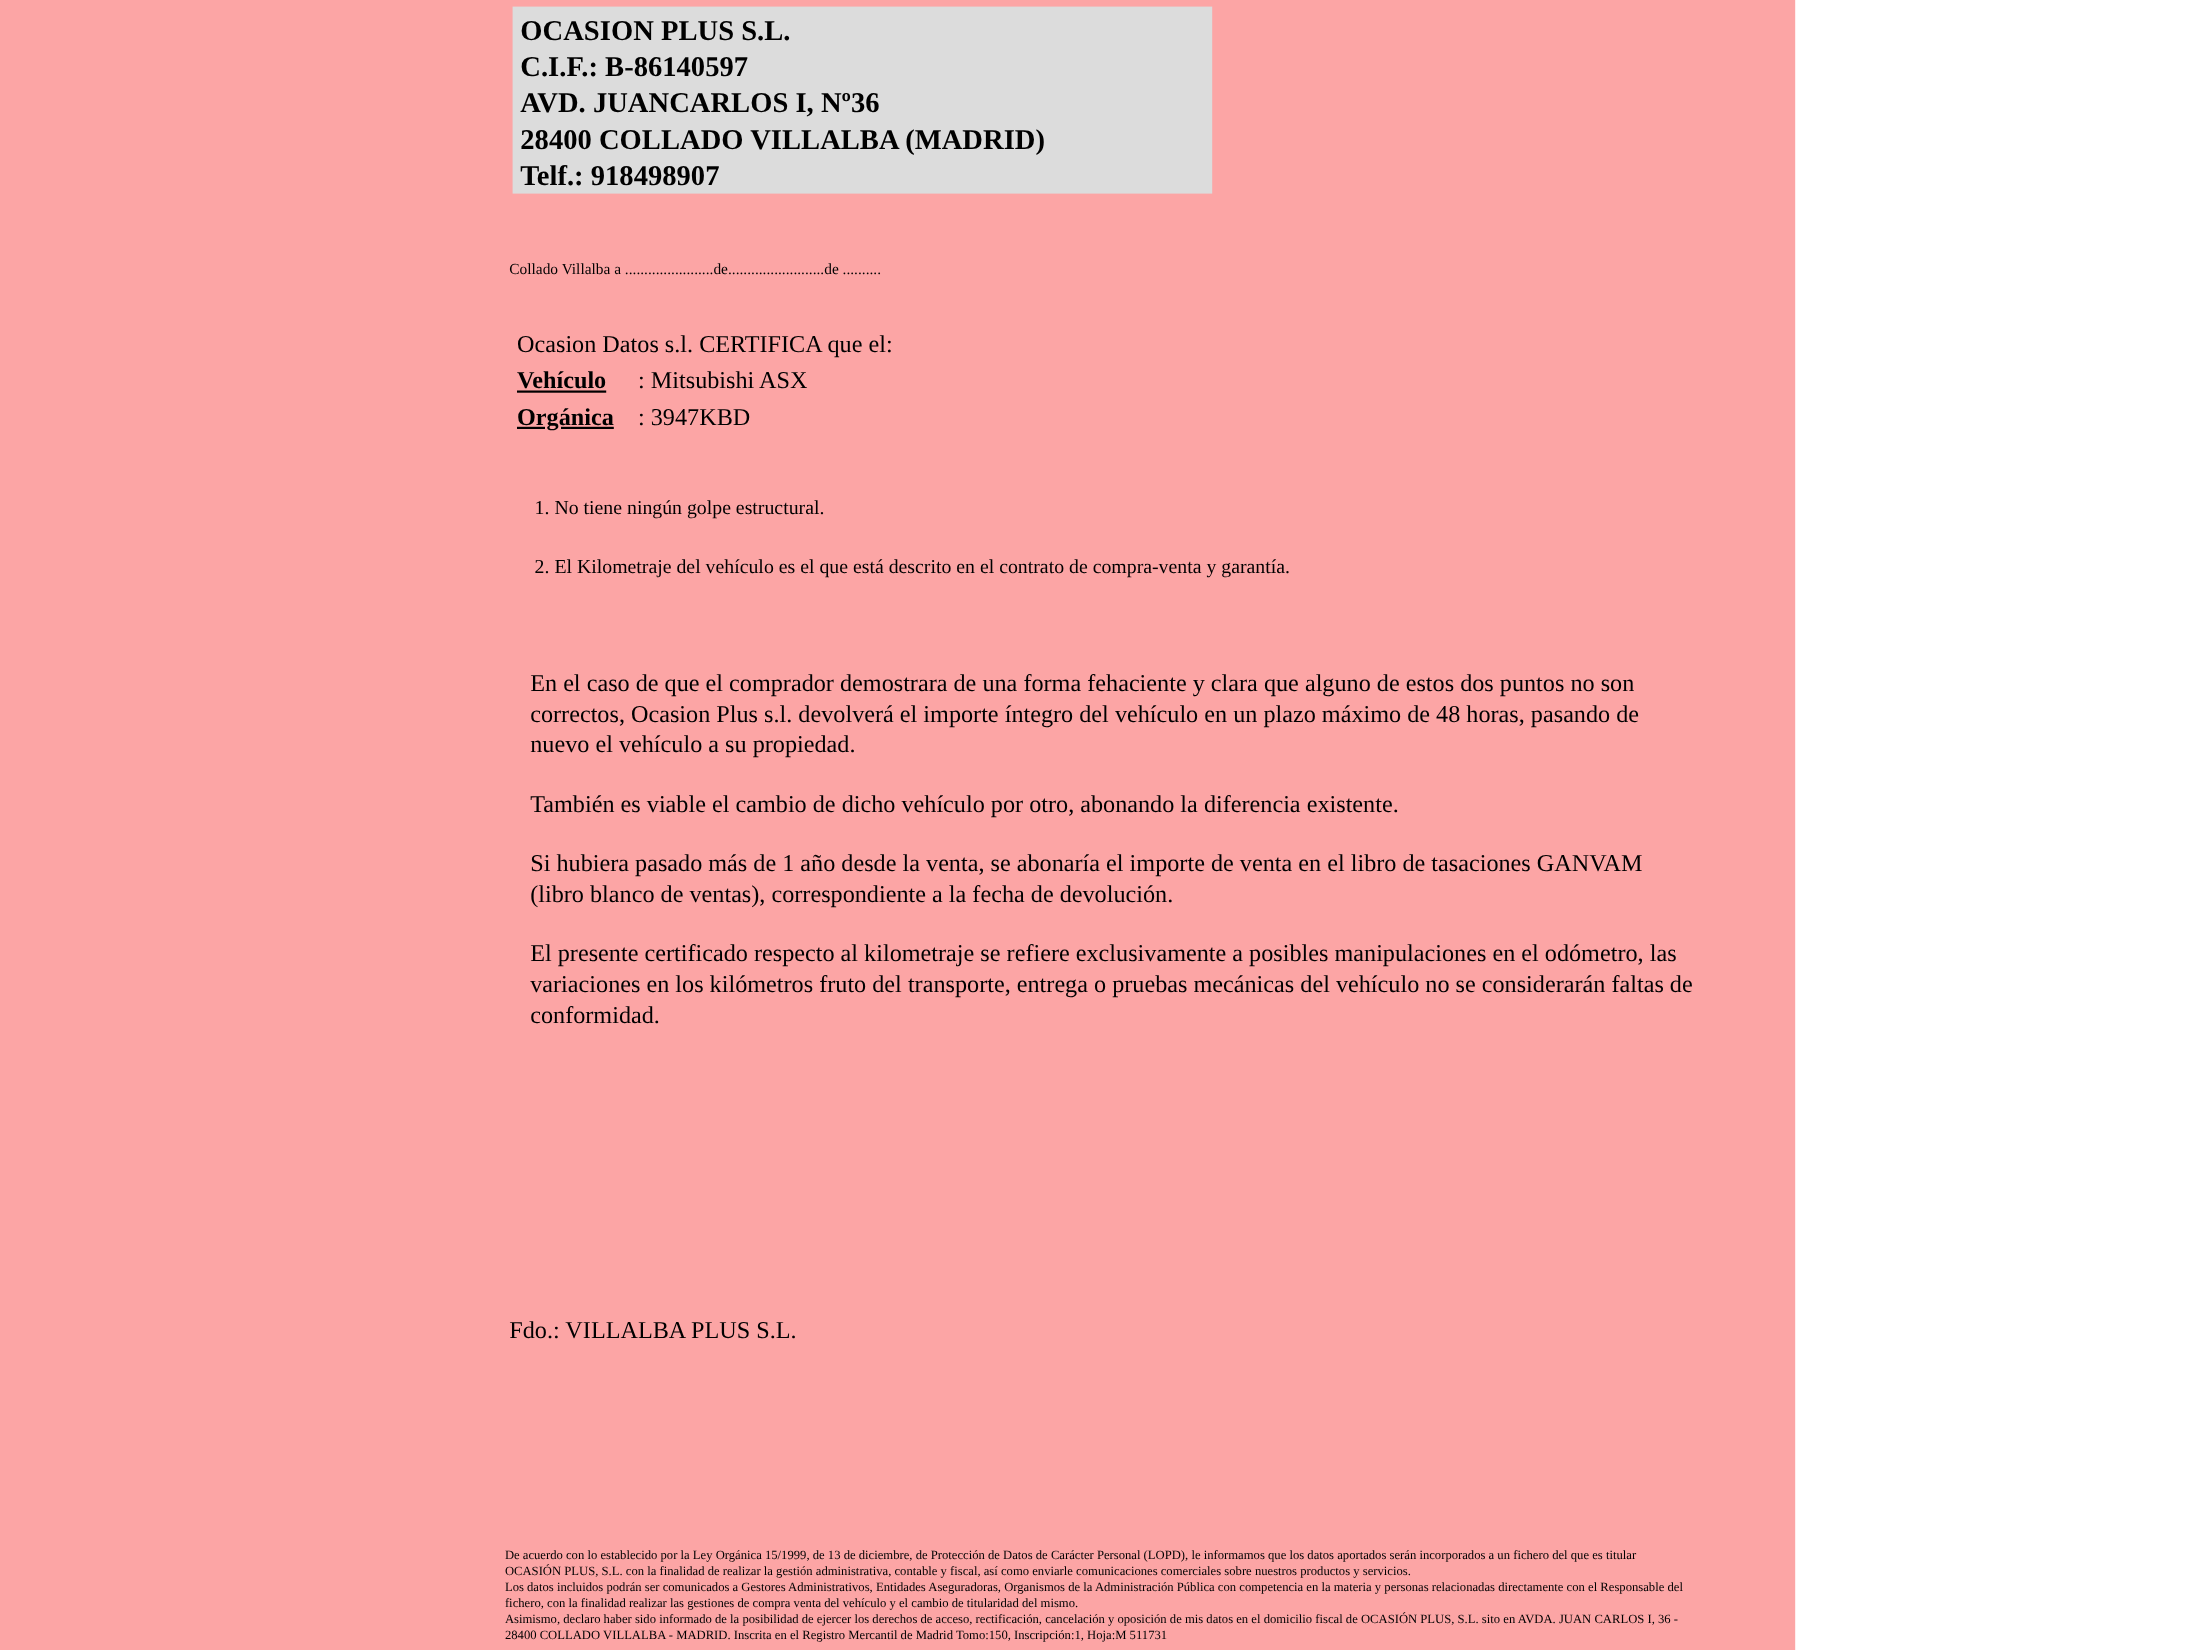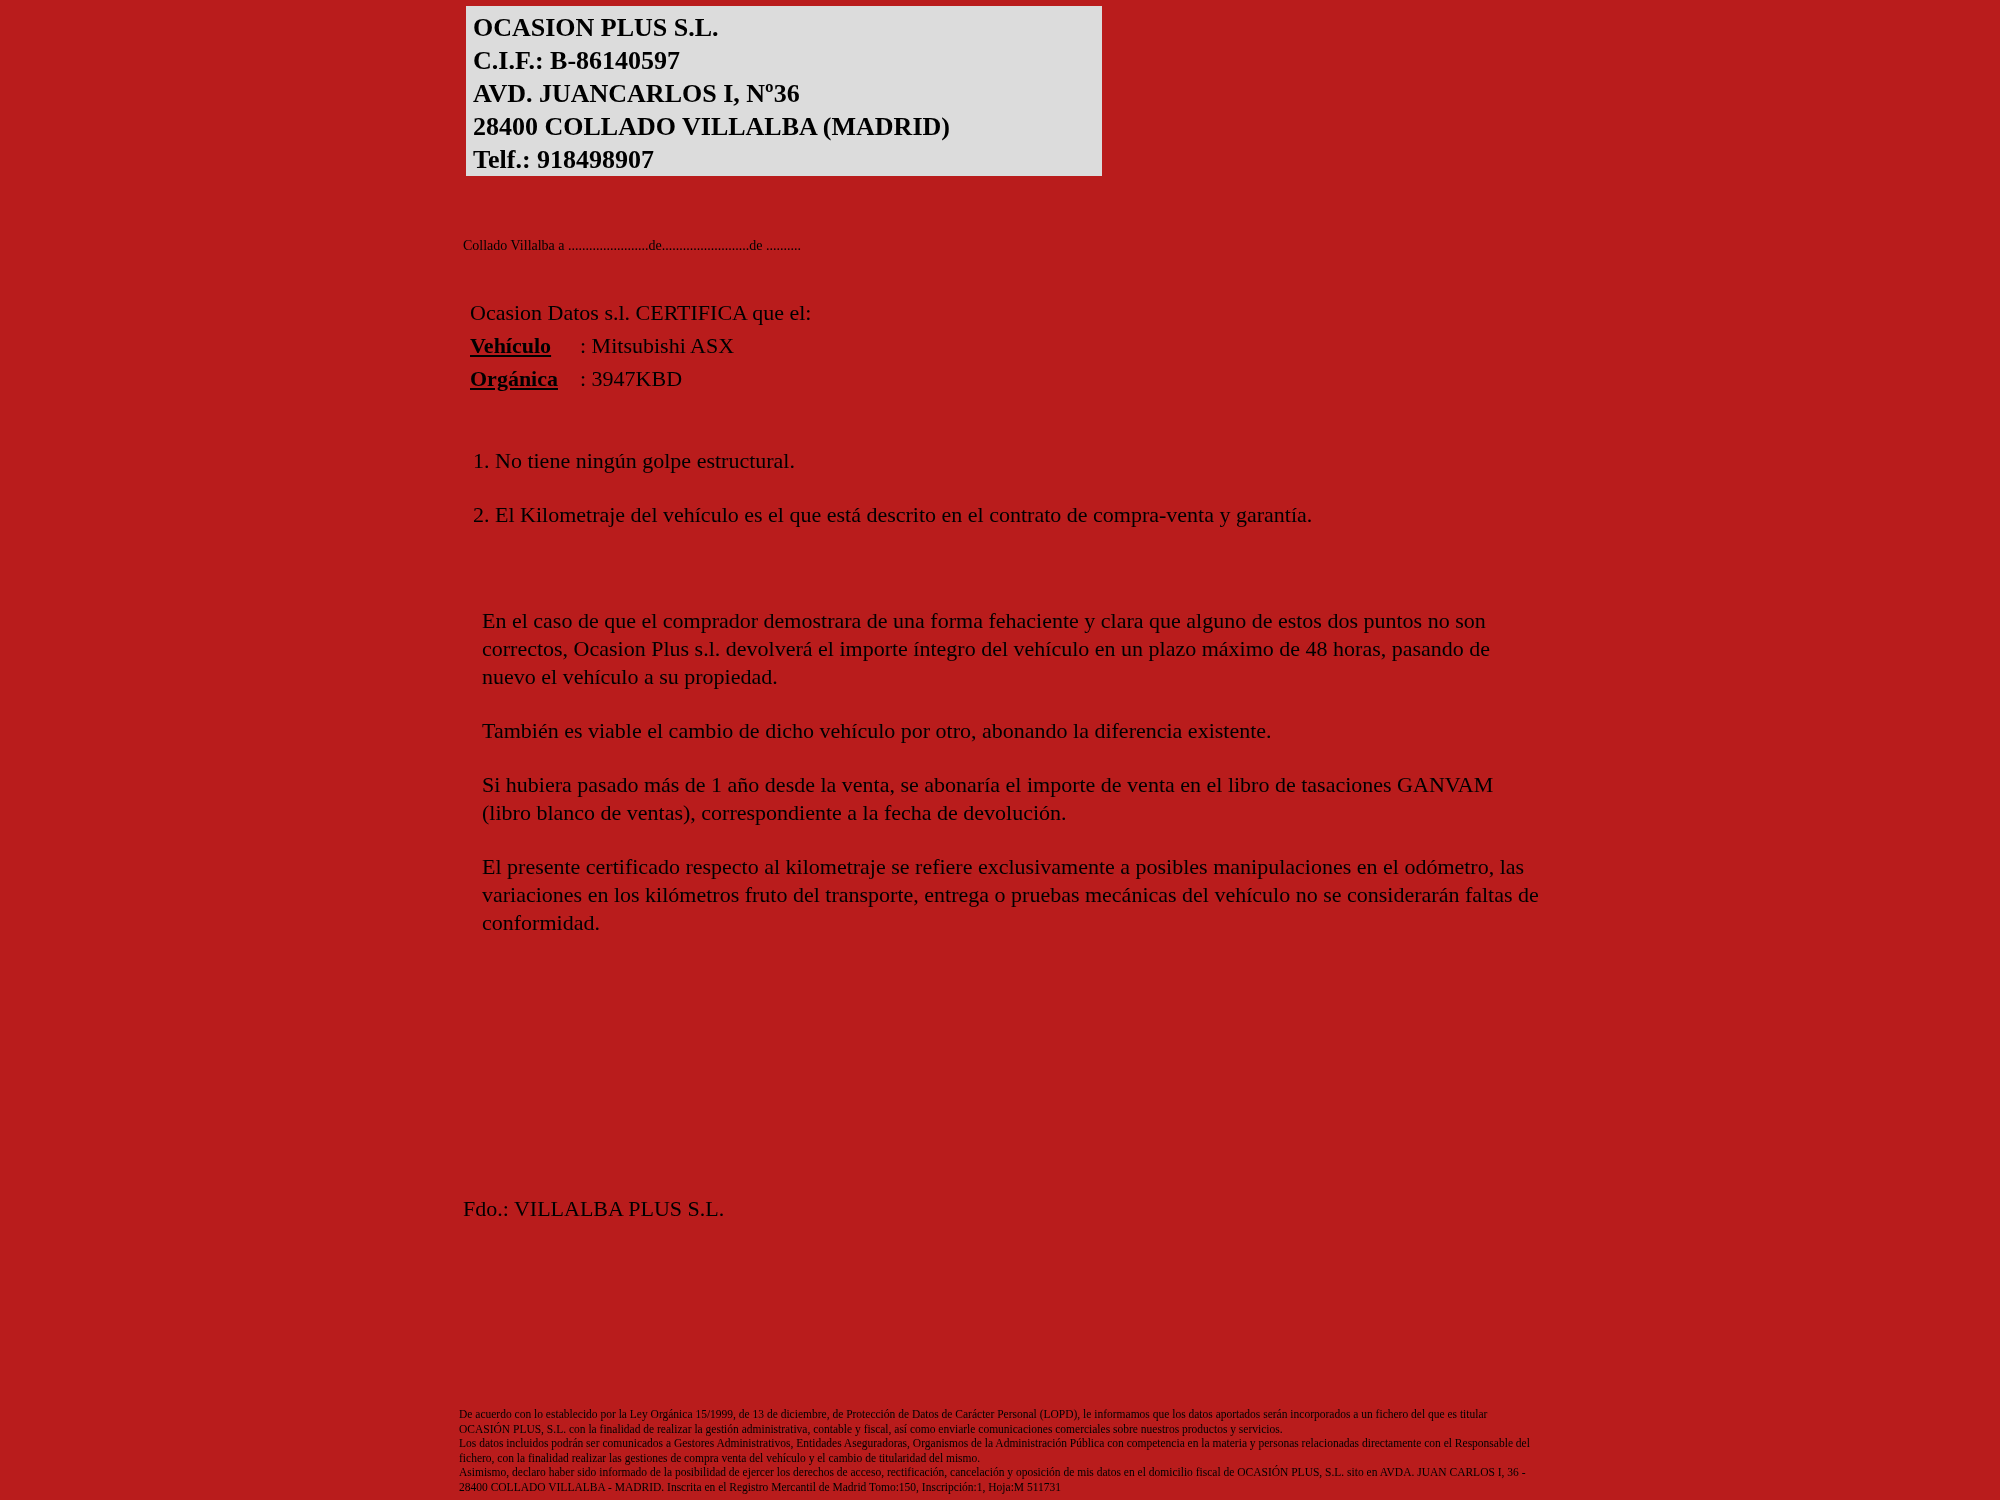"OCASION PLUS S.L." .page { background: #b91c1c -> #fca5a5; width: 2000px -> 1632px }
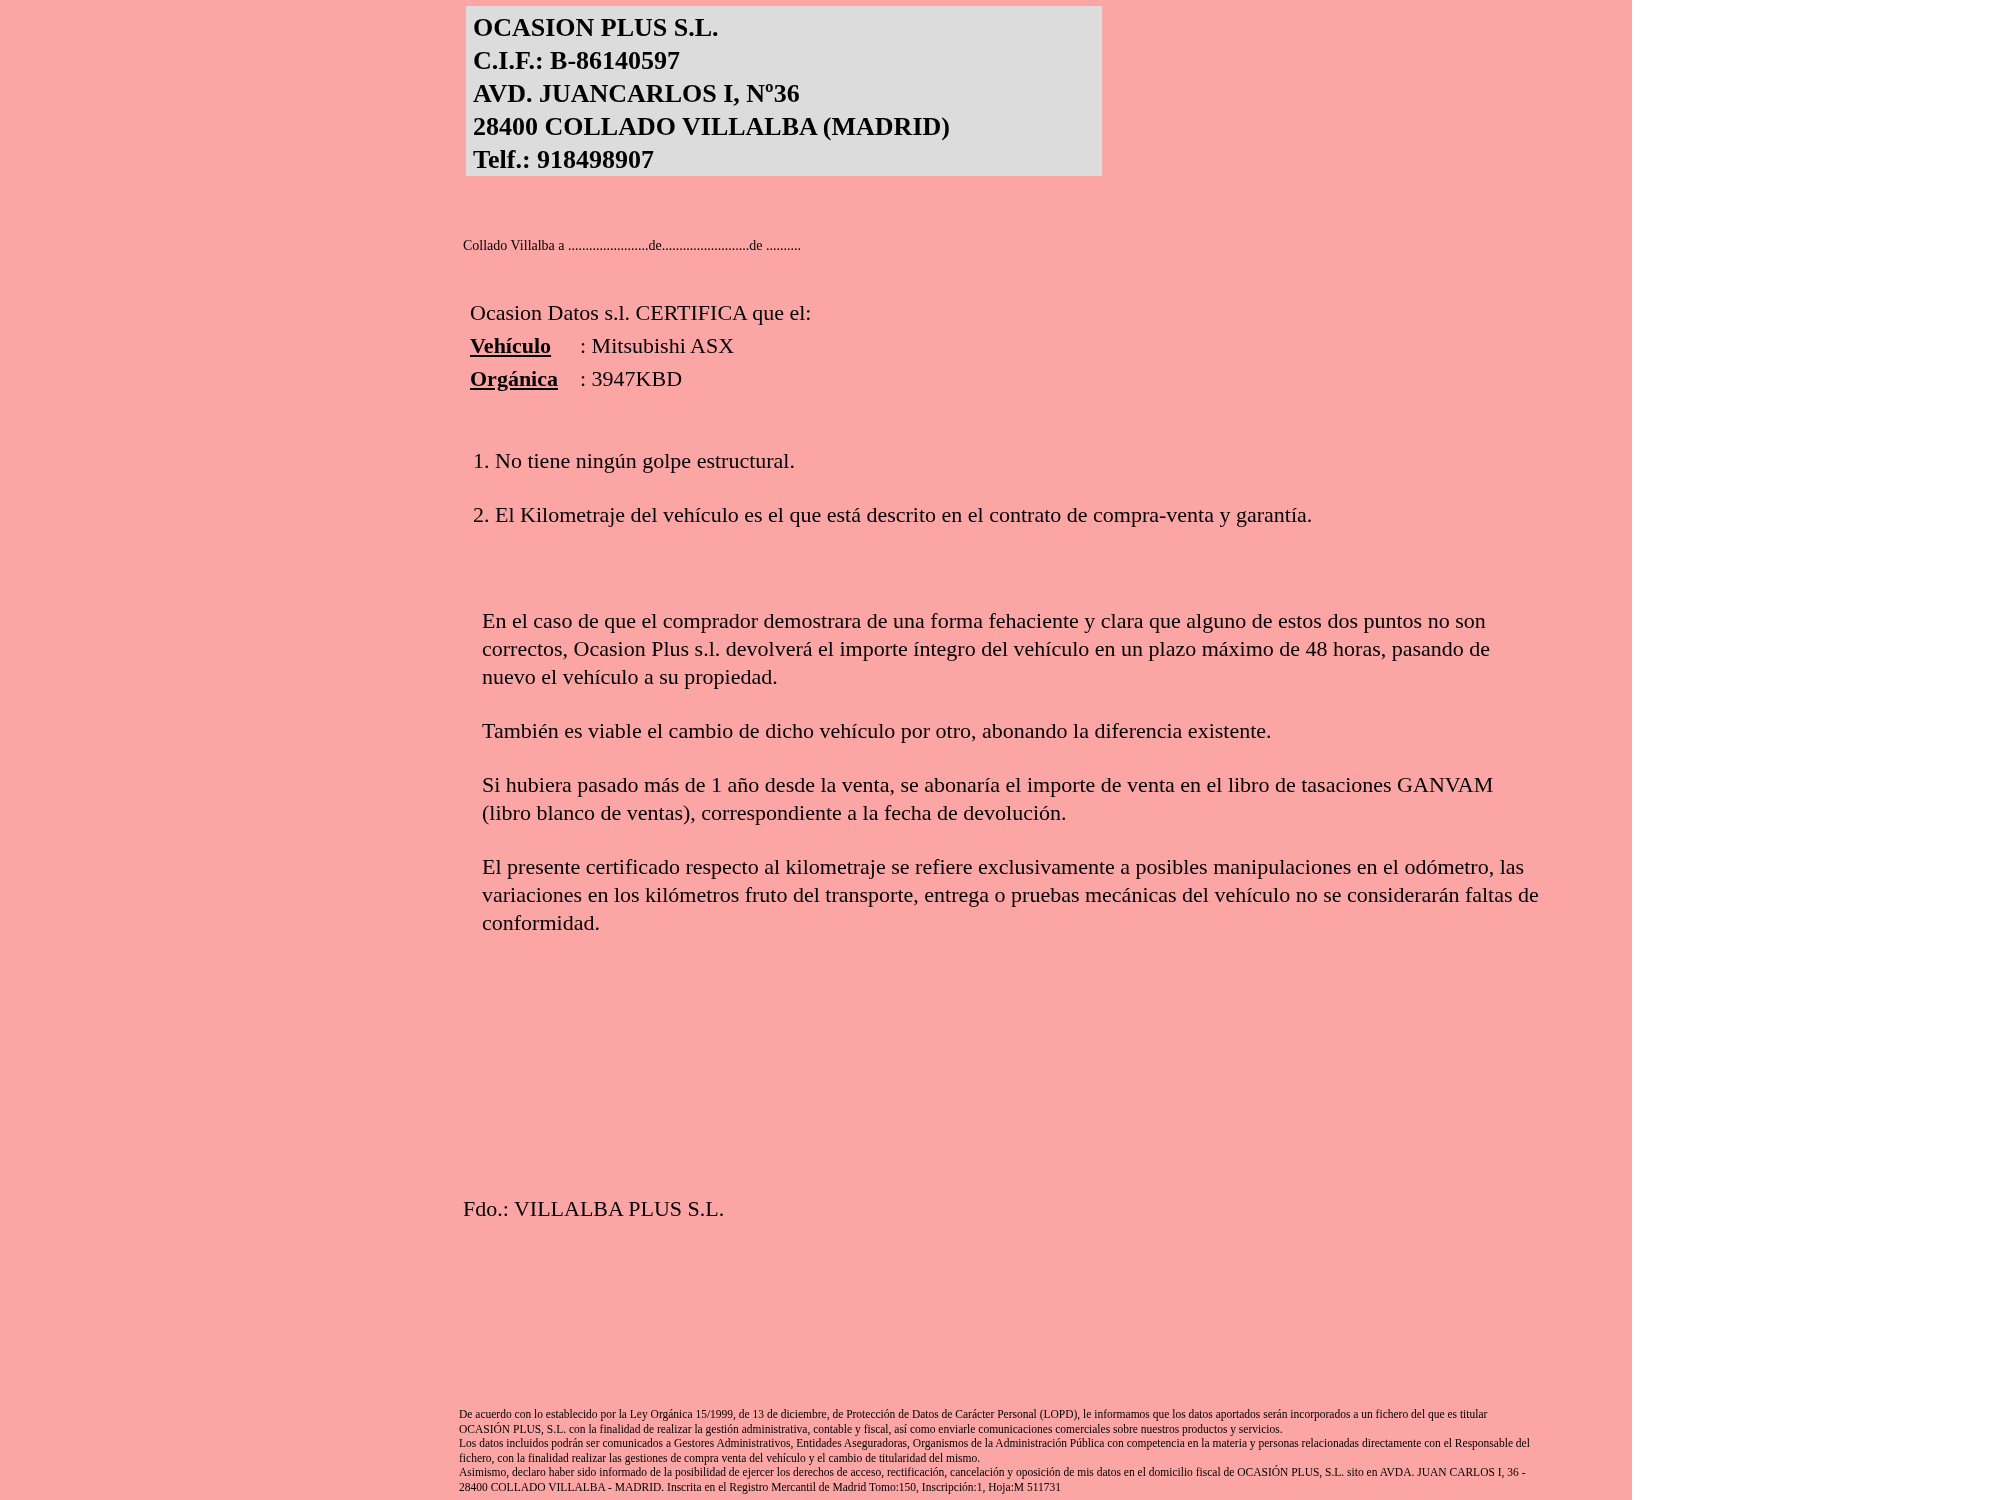"1. No tiene ningún golpe" .points-block { font-size: 22px -> 18px; left: 473px -> 486px }
